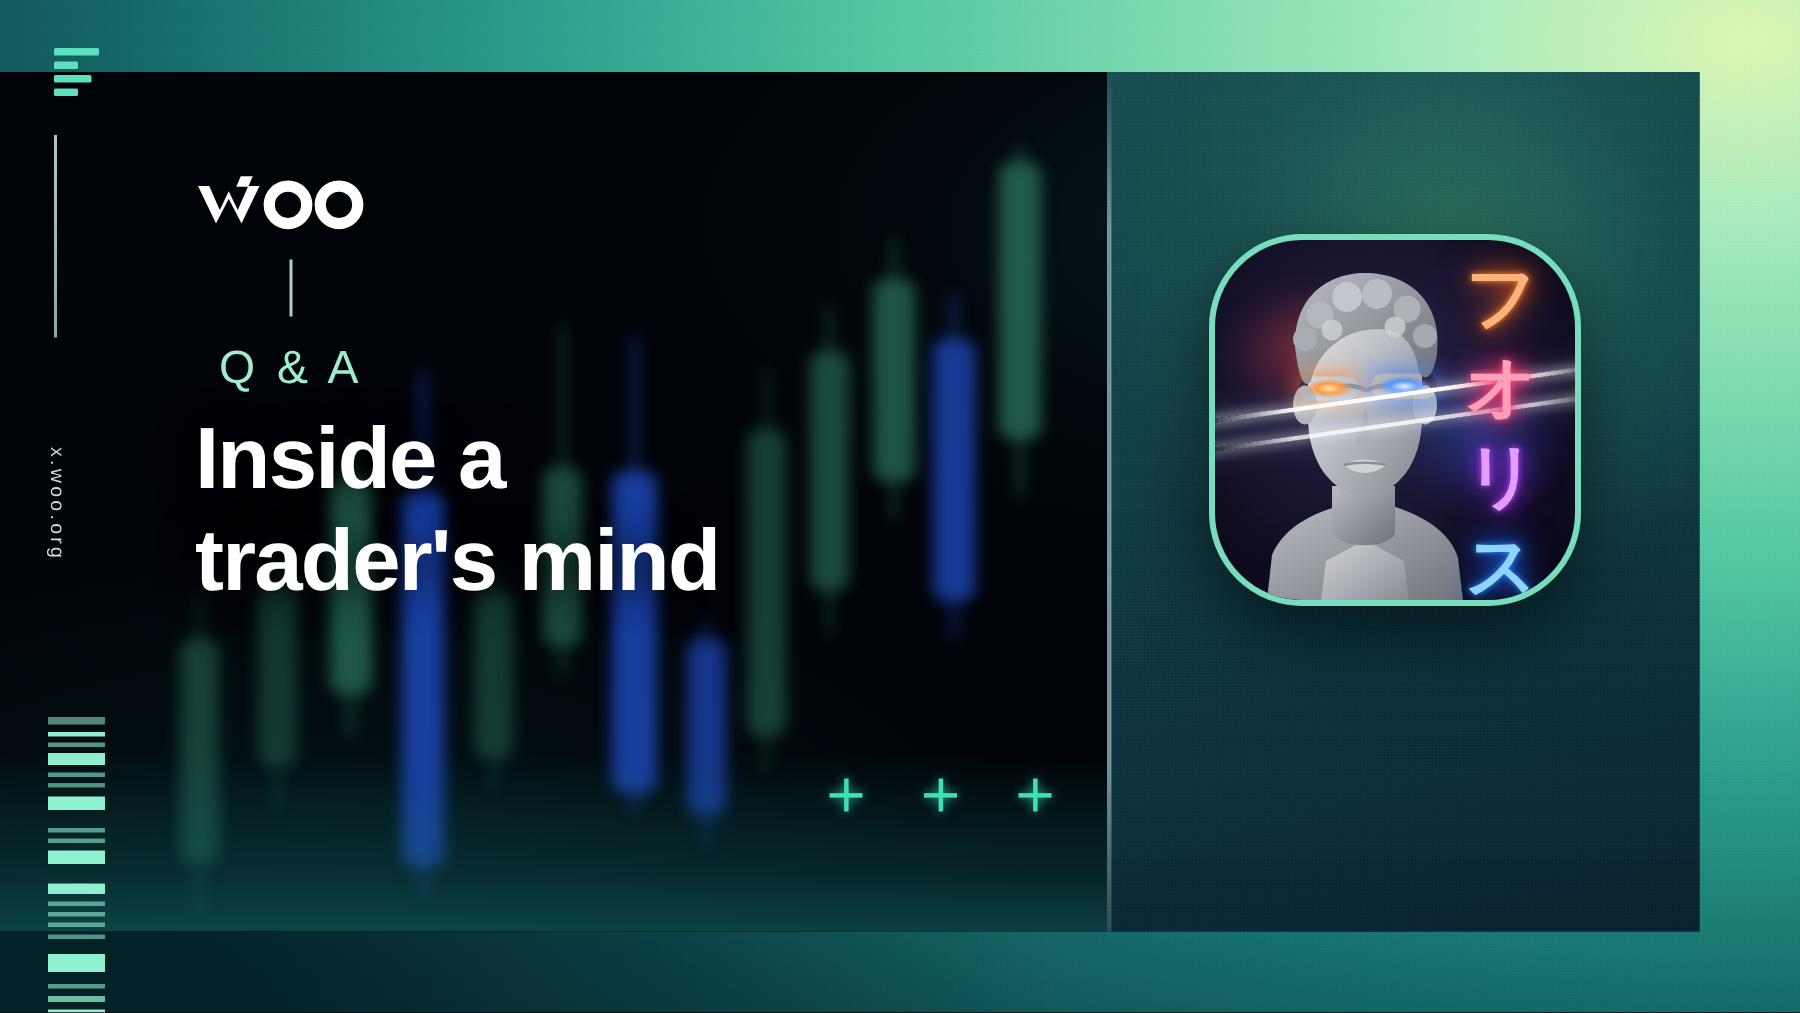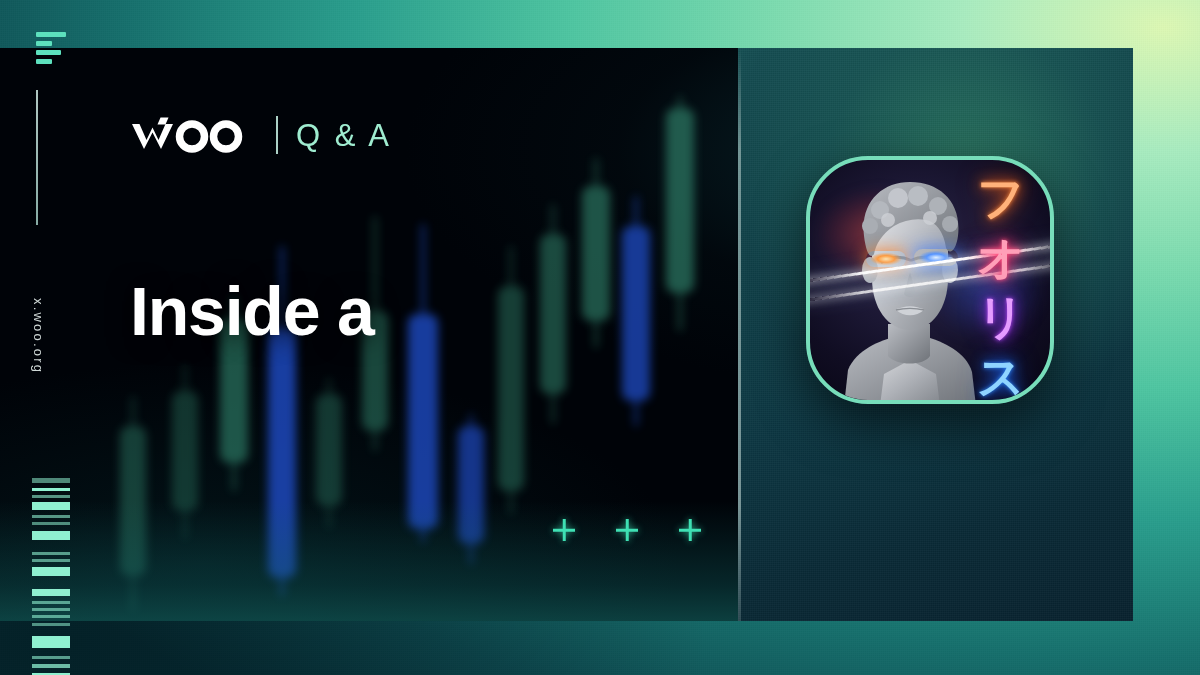"Q & A" #brand { flex-direction: none -> column }
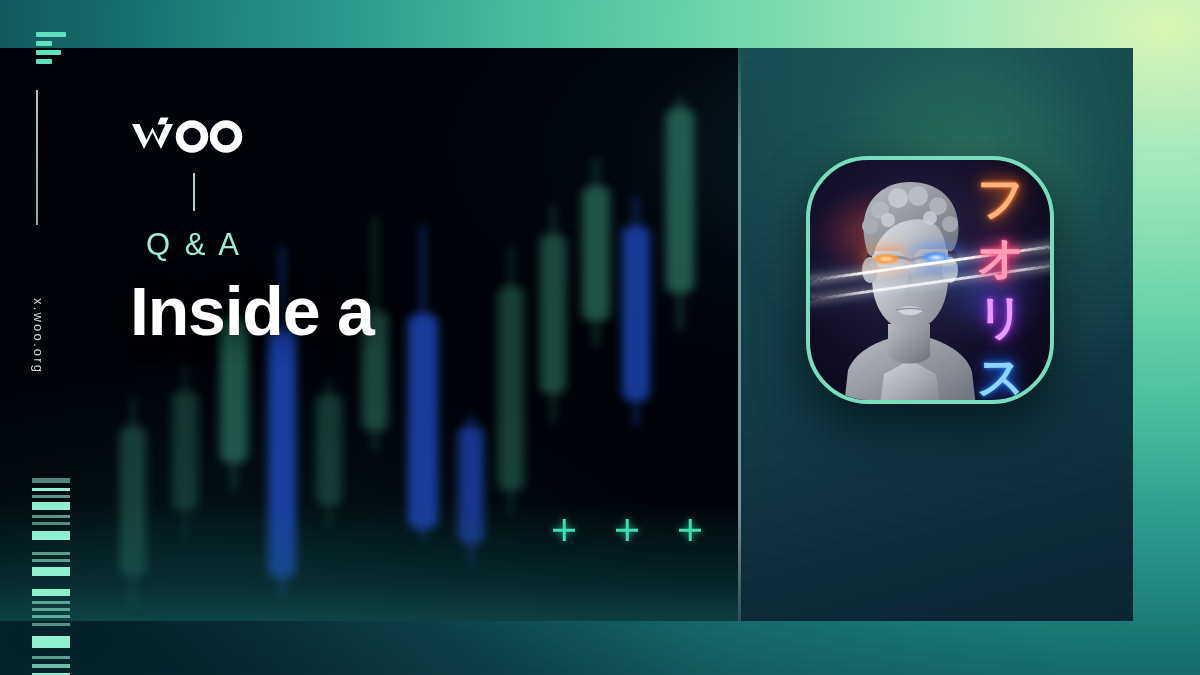"Inside a" #headline { font-size: 68px -> 58px }
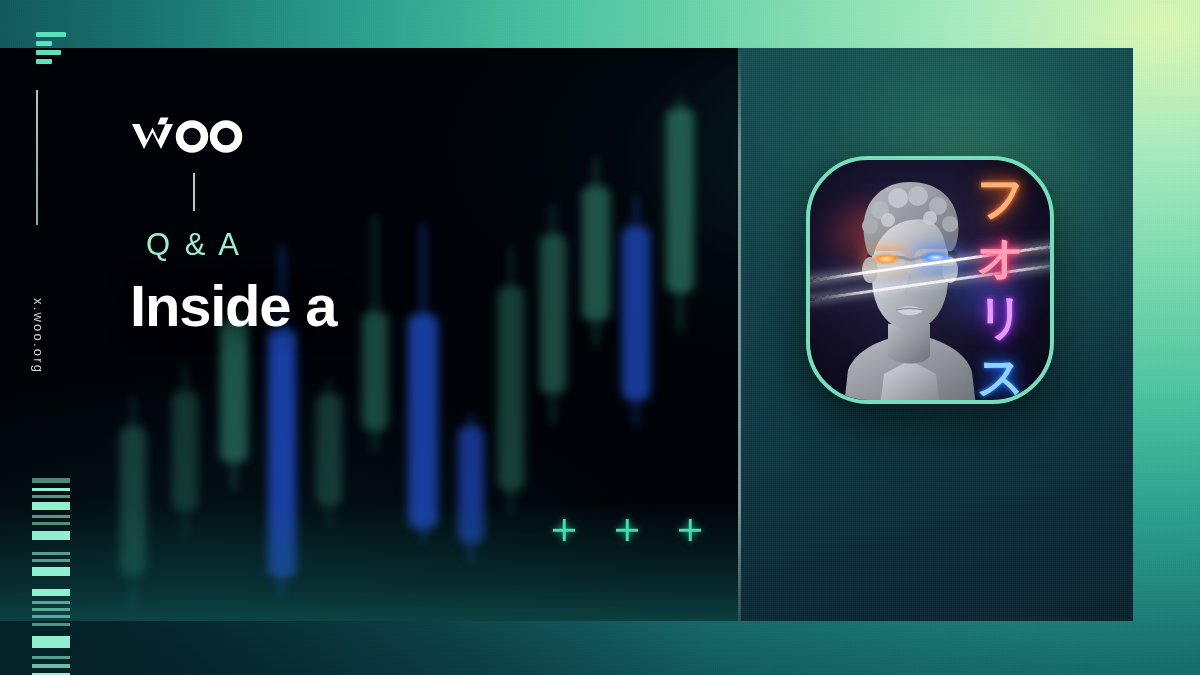"trader's mind" span { html: none -> <span>trader's mind</span> }
